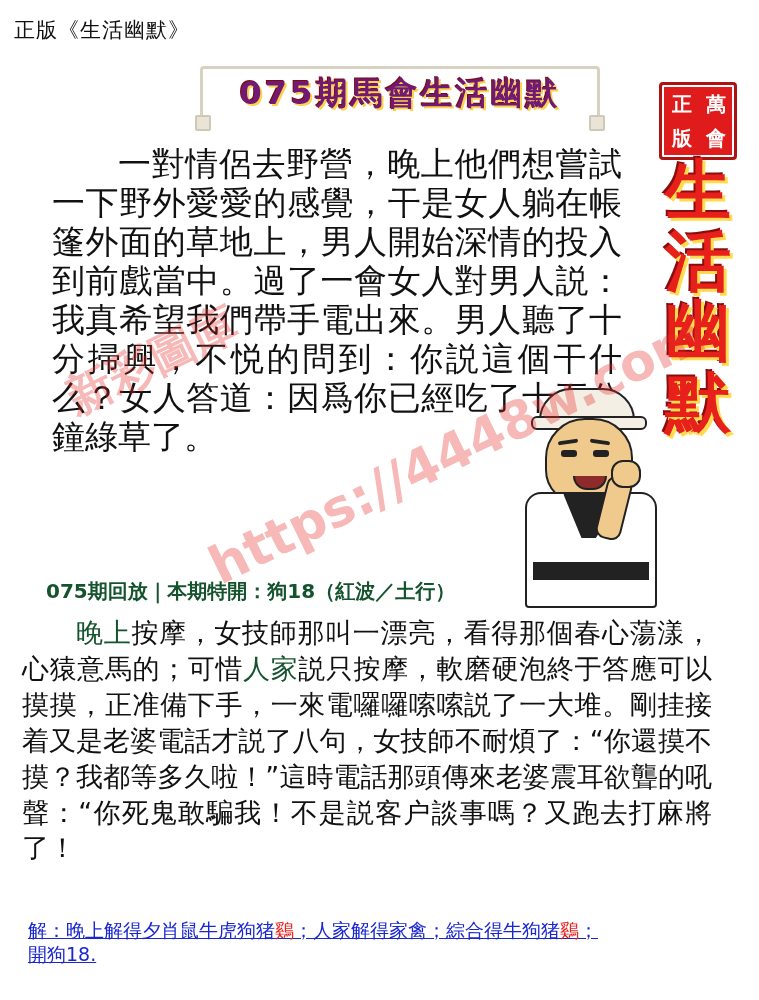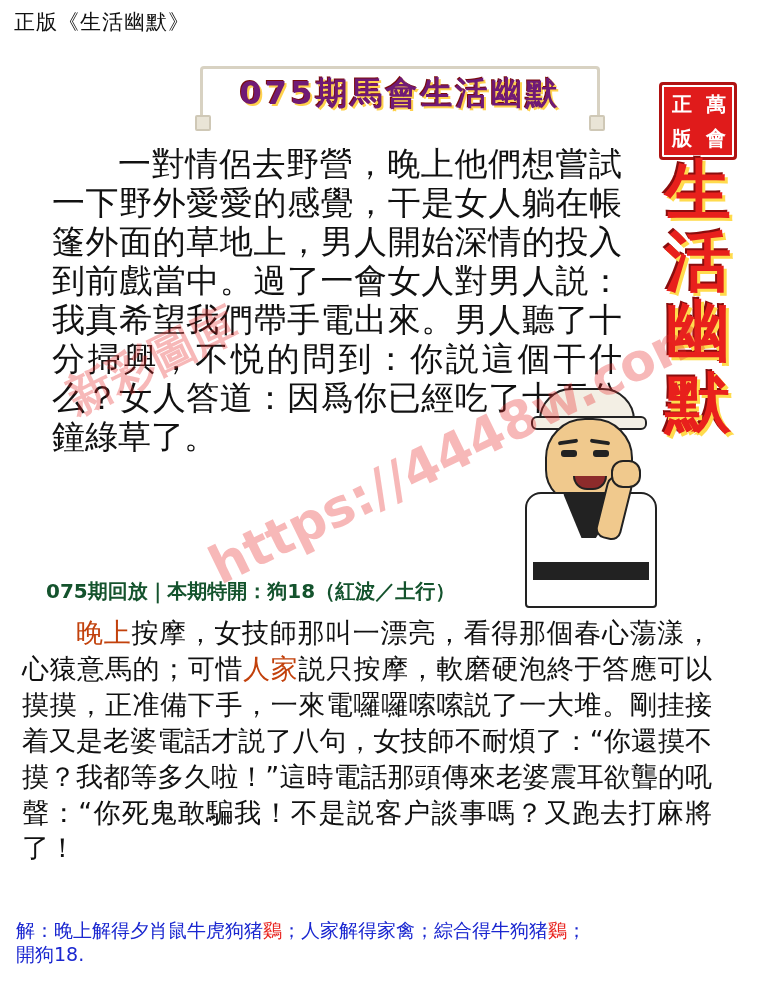"正版《生活幽默》" .top-caption { top: 8px -> 16px }
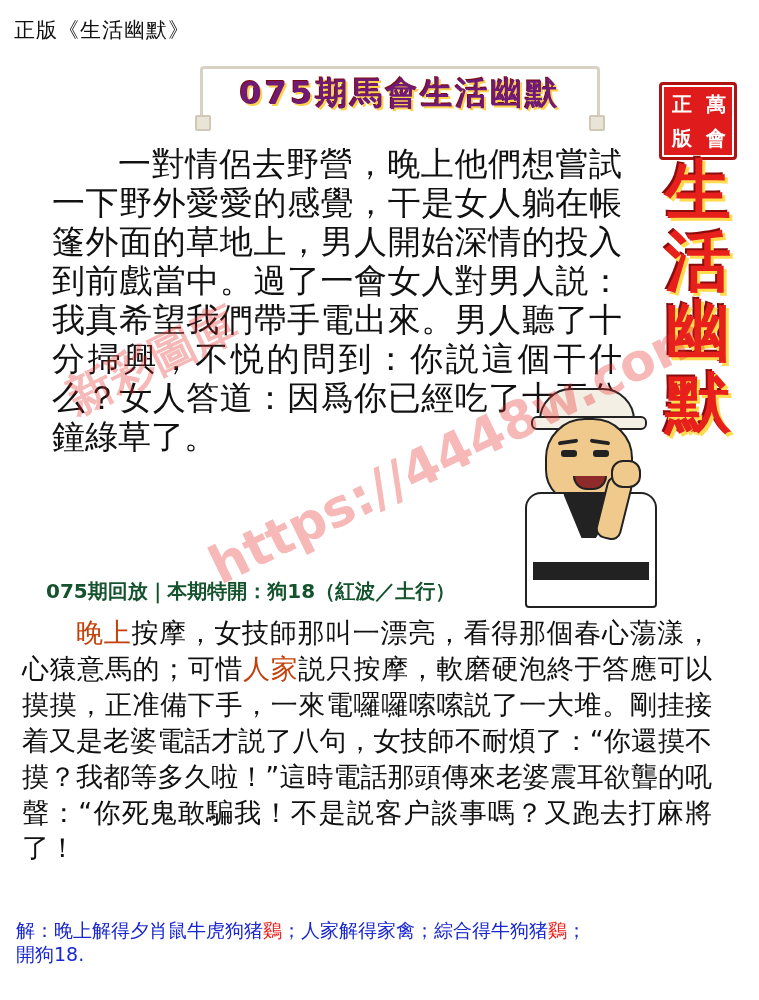"晚上" .story .hl { color: #c2410c -> #14532d }
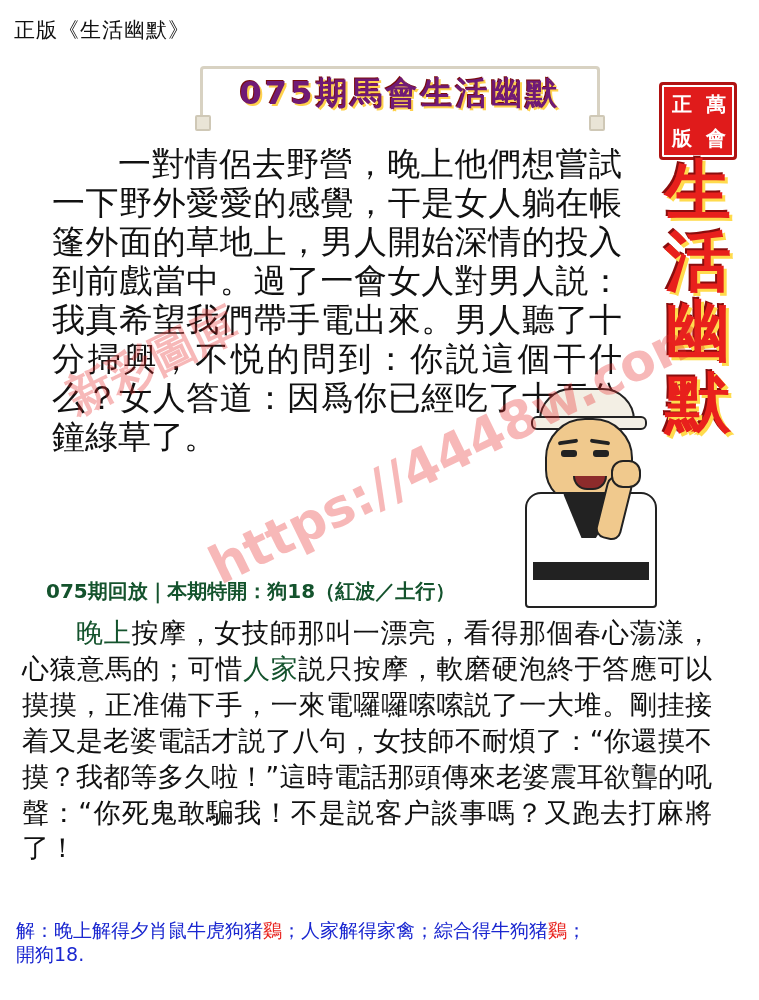"解：晚上解得夕肖鼠牛虎狗猪鷄；人家解得家禽；綜合得牛狗猪鷄；" .footer { left: 16px -> 28px; text-decoration: none -> underline }
